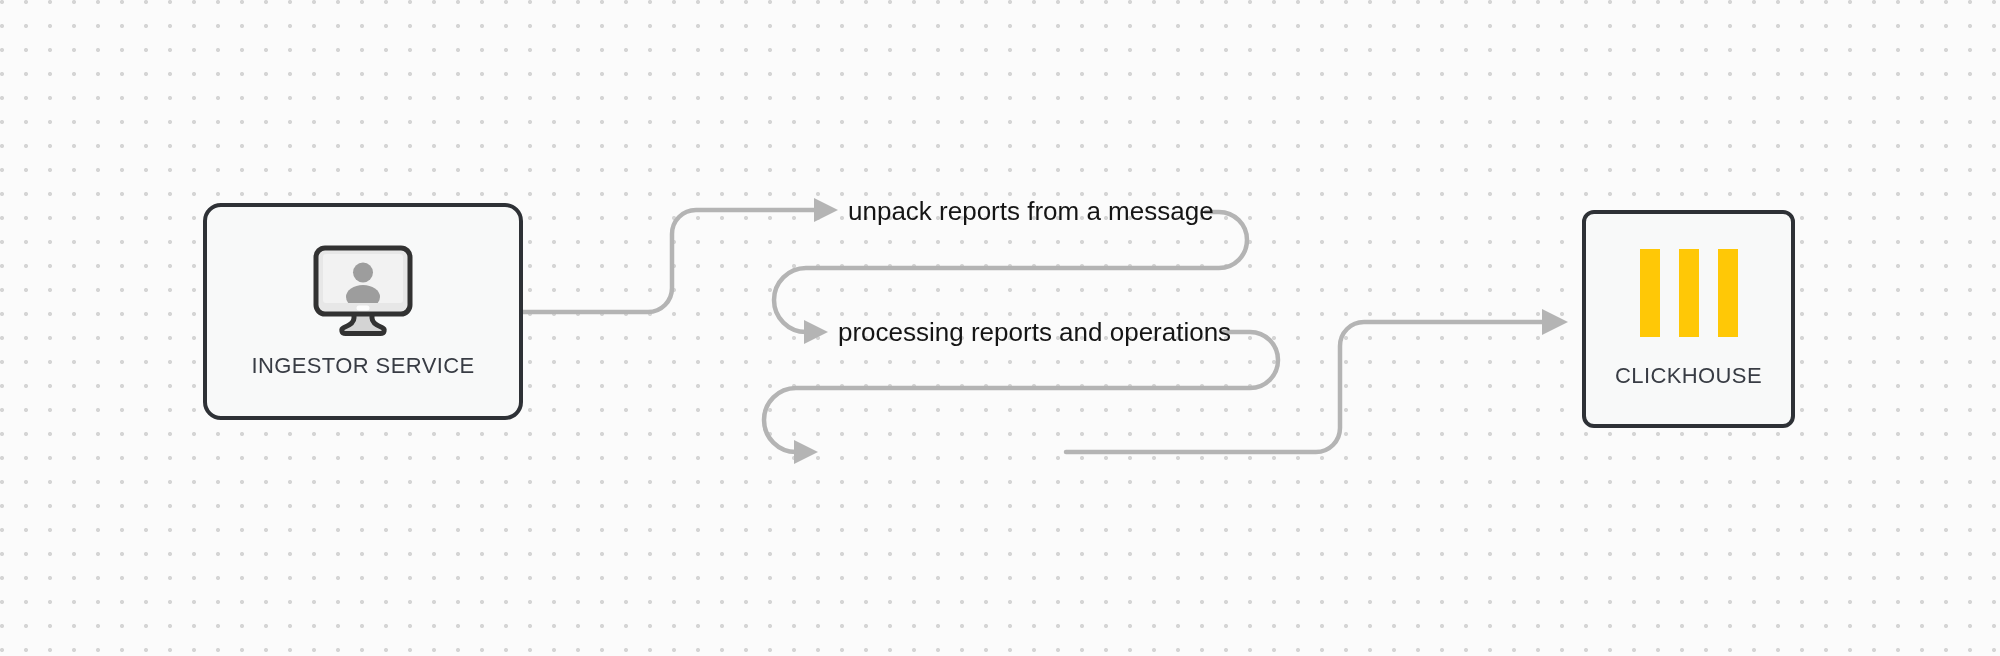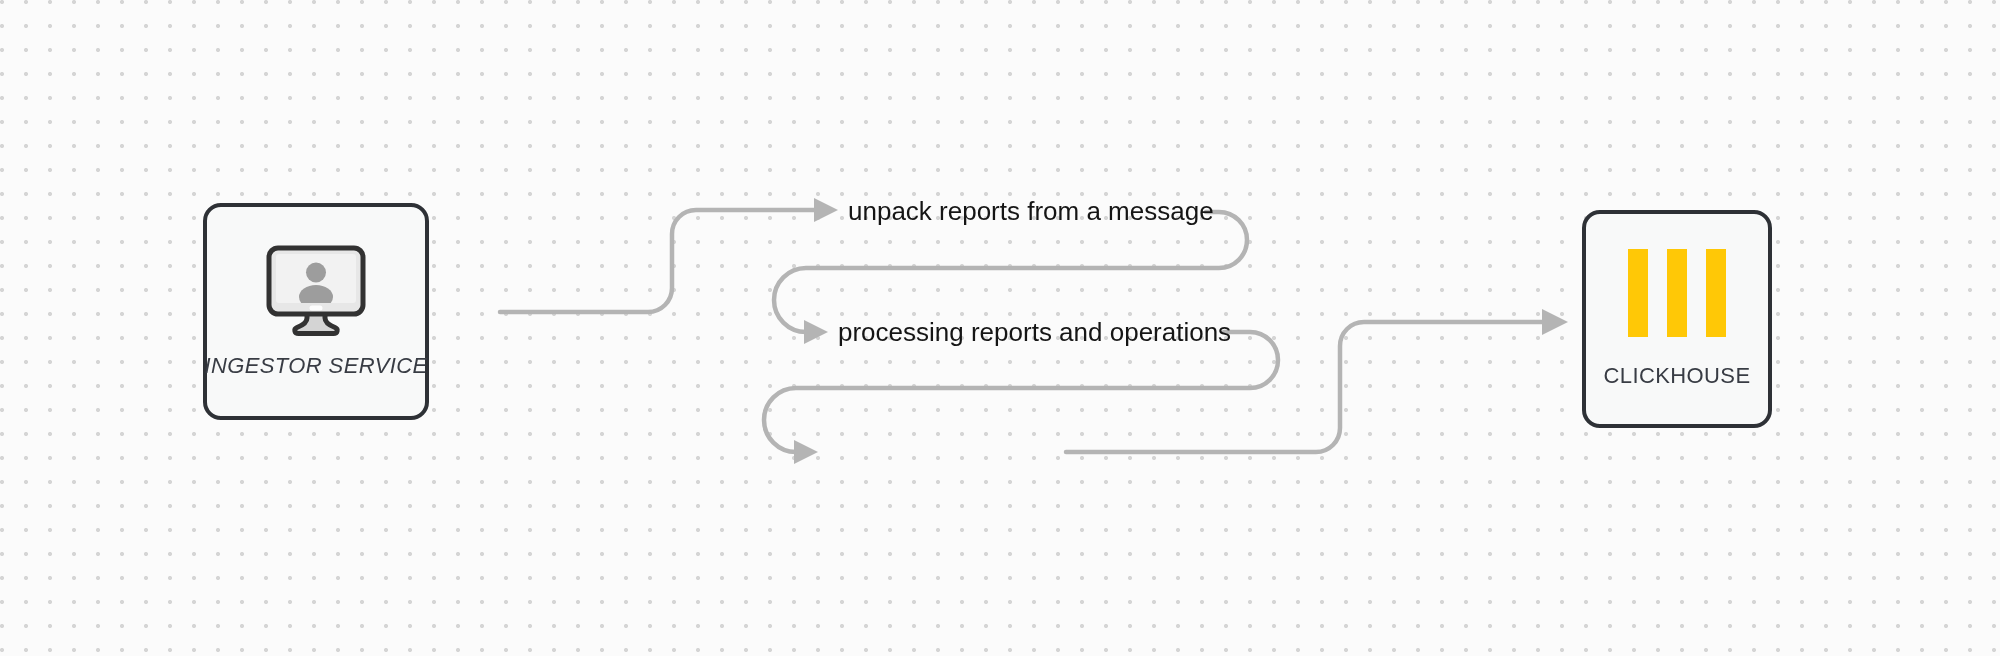"INGESTOR SERVICE" #node-ingestor { font-style: italic -> none; width: 226px -> 320px }
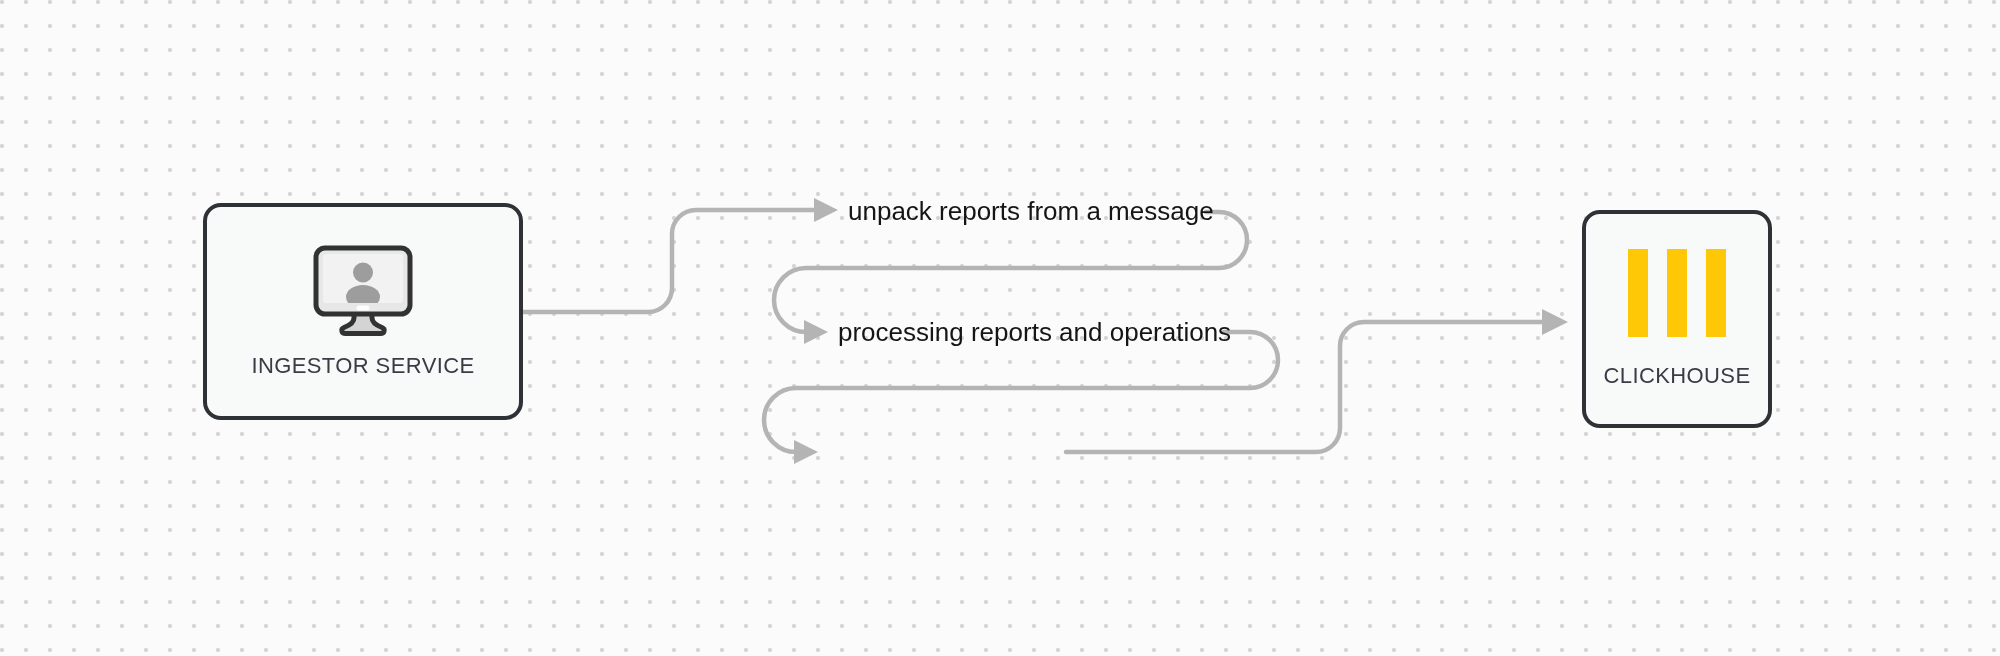"CLICKHOUSE" #node-clickhouse { border-radius: none -> 12px; width: 190px -> 213px }
